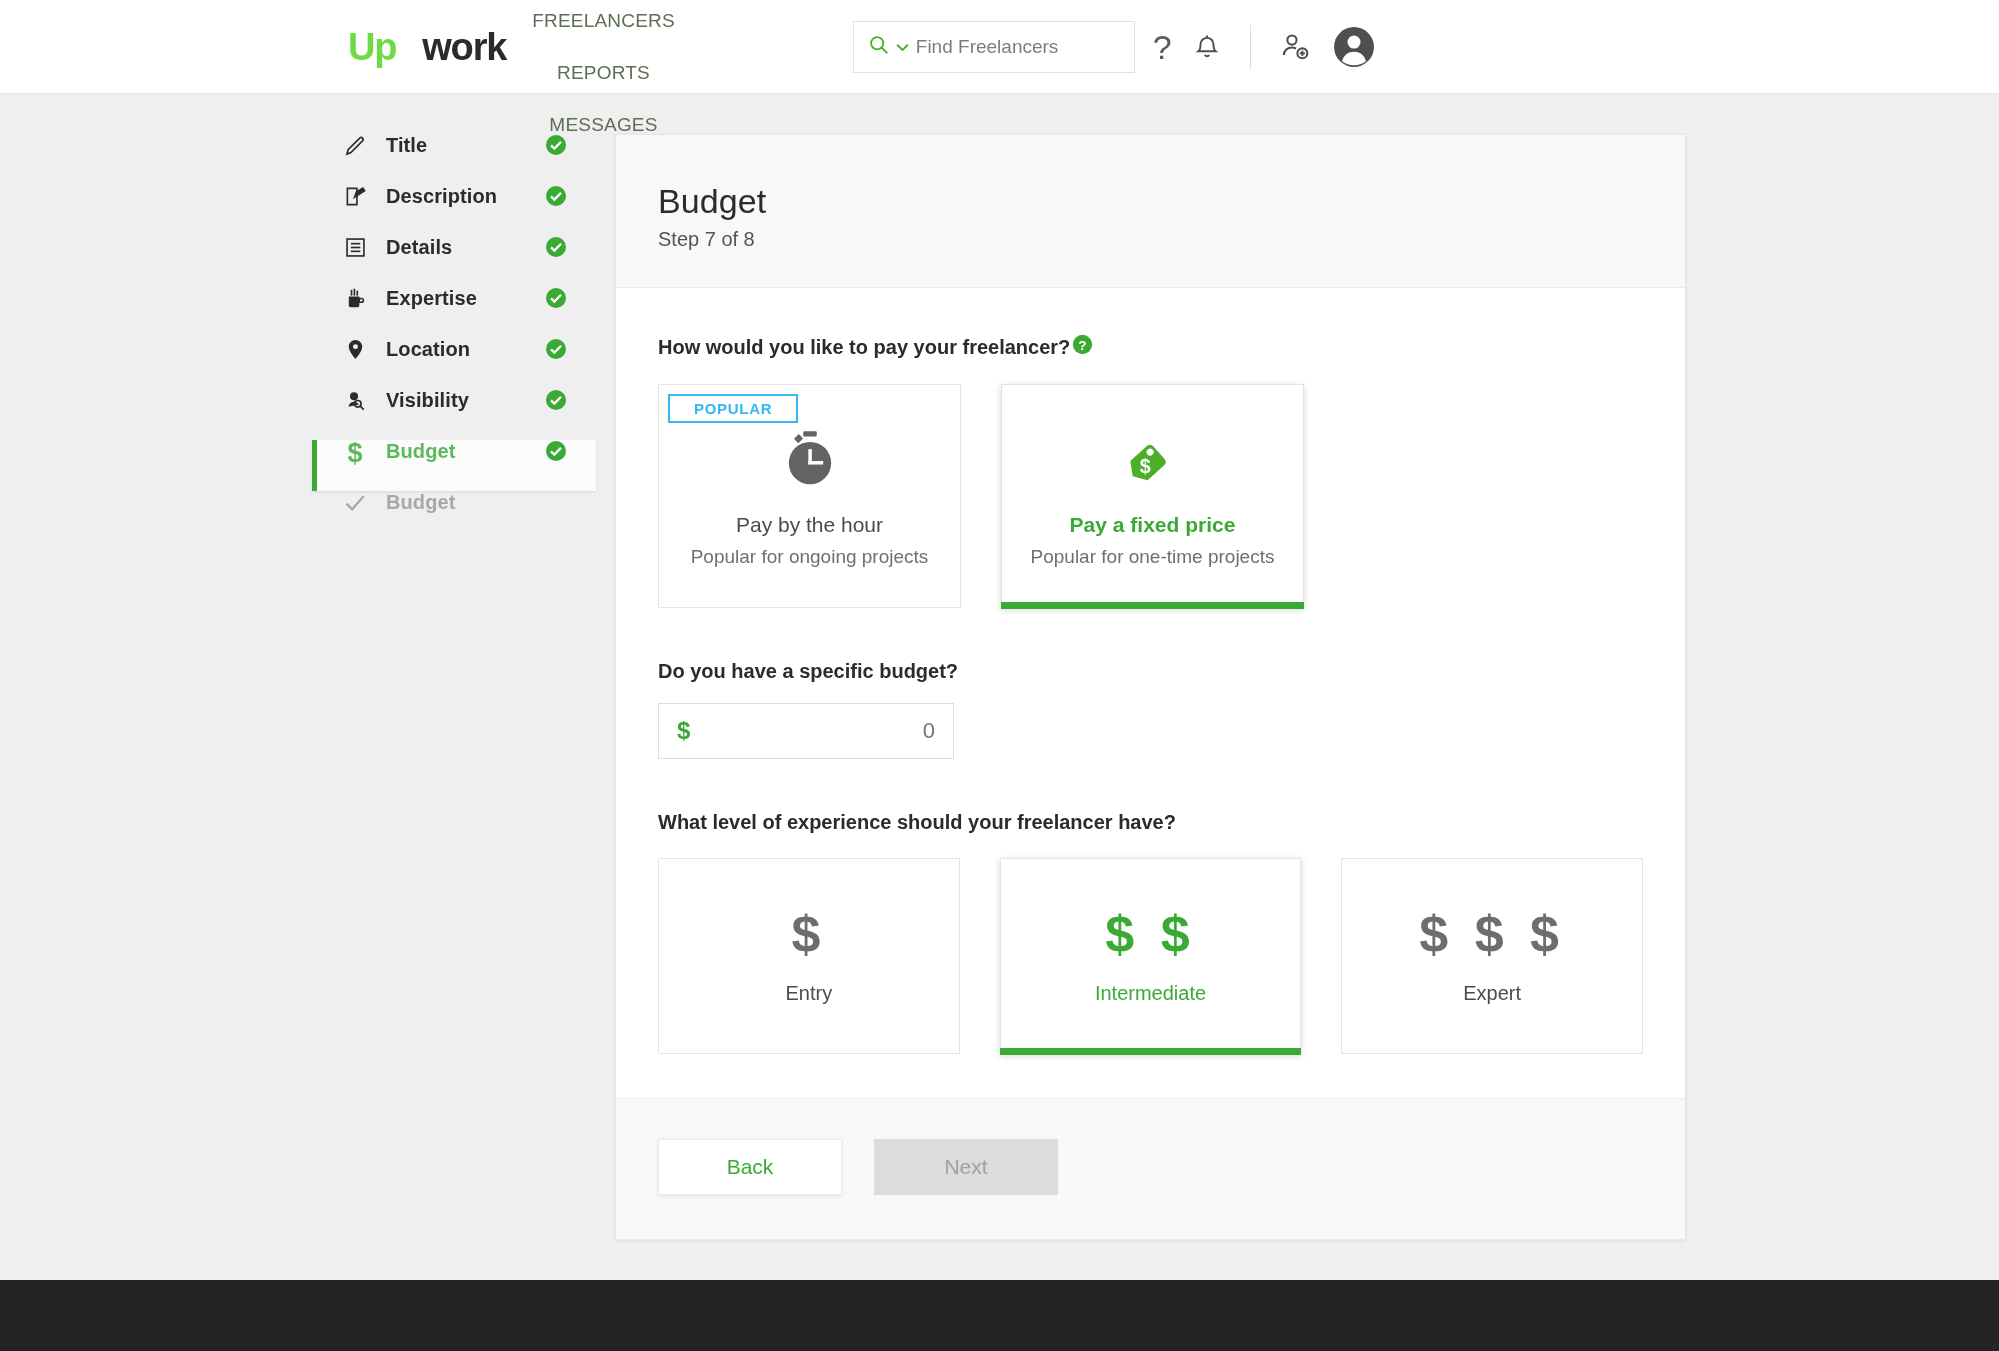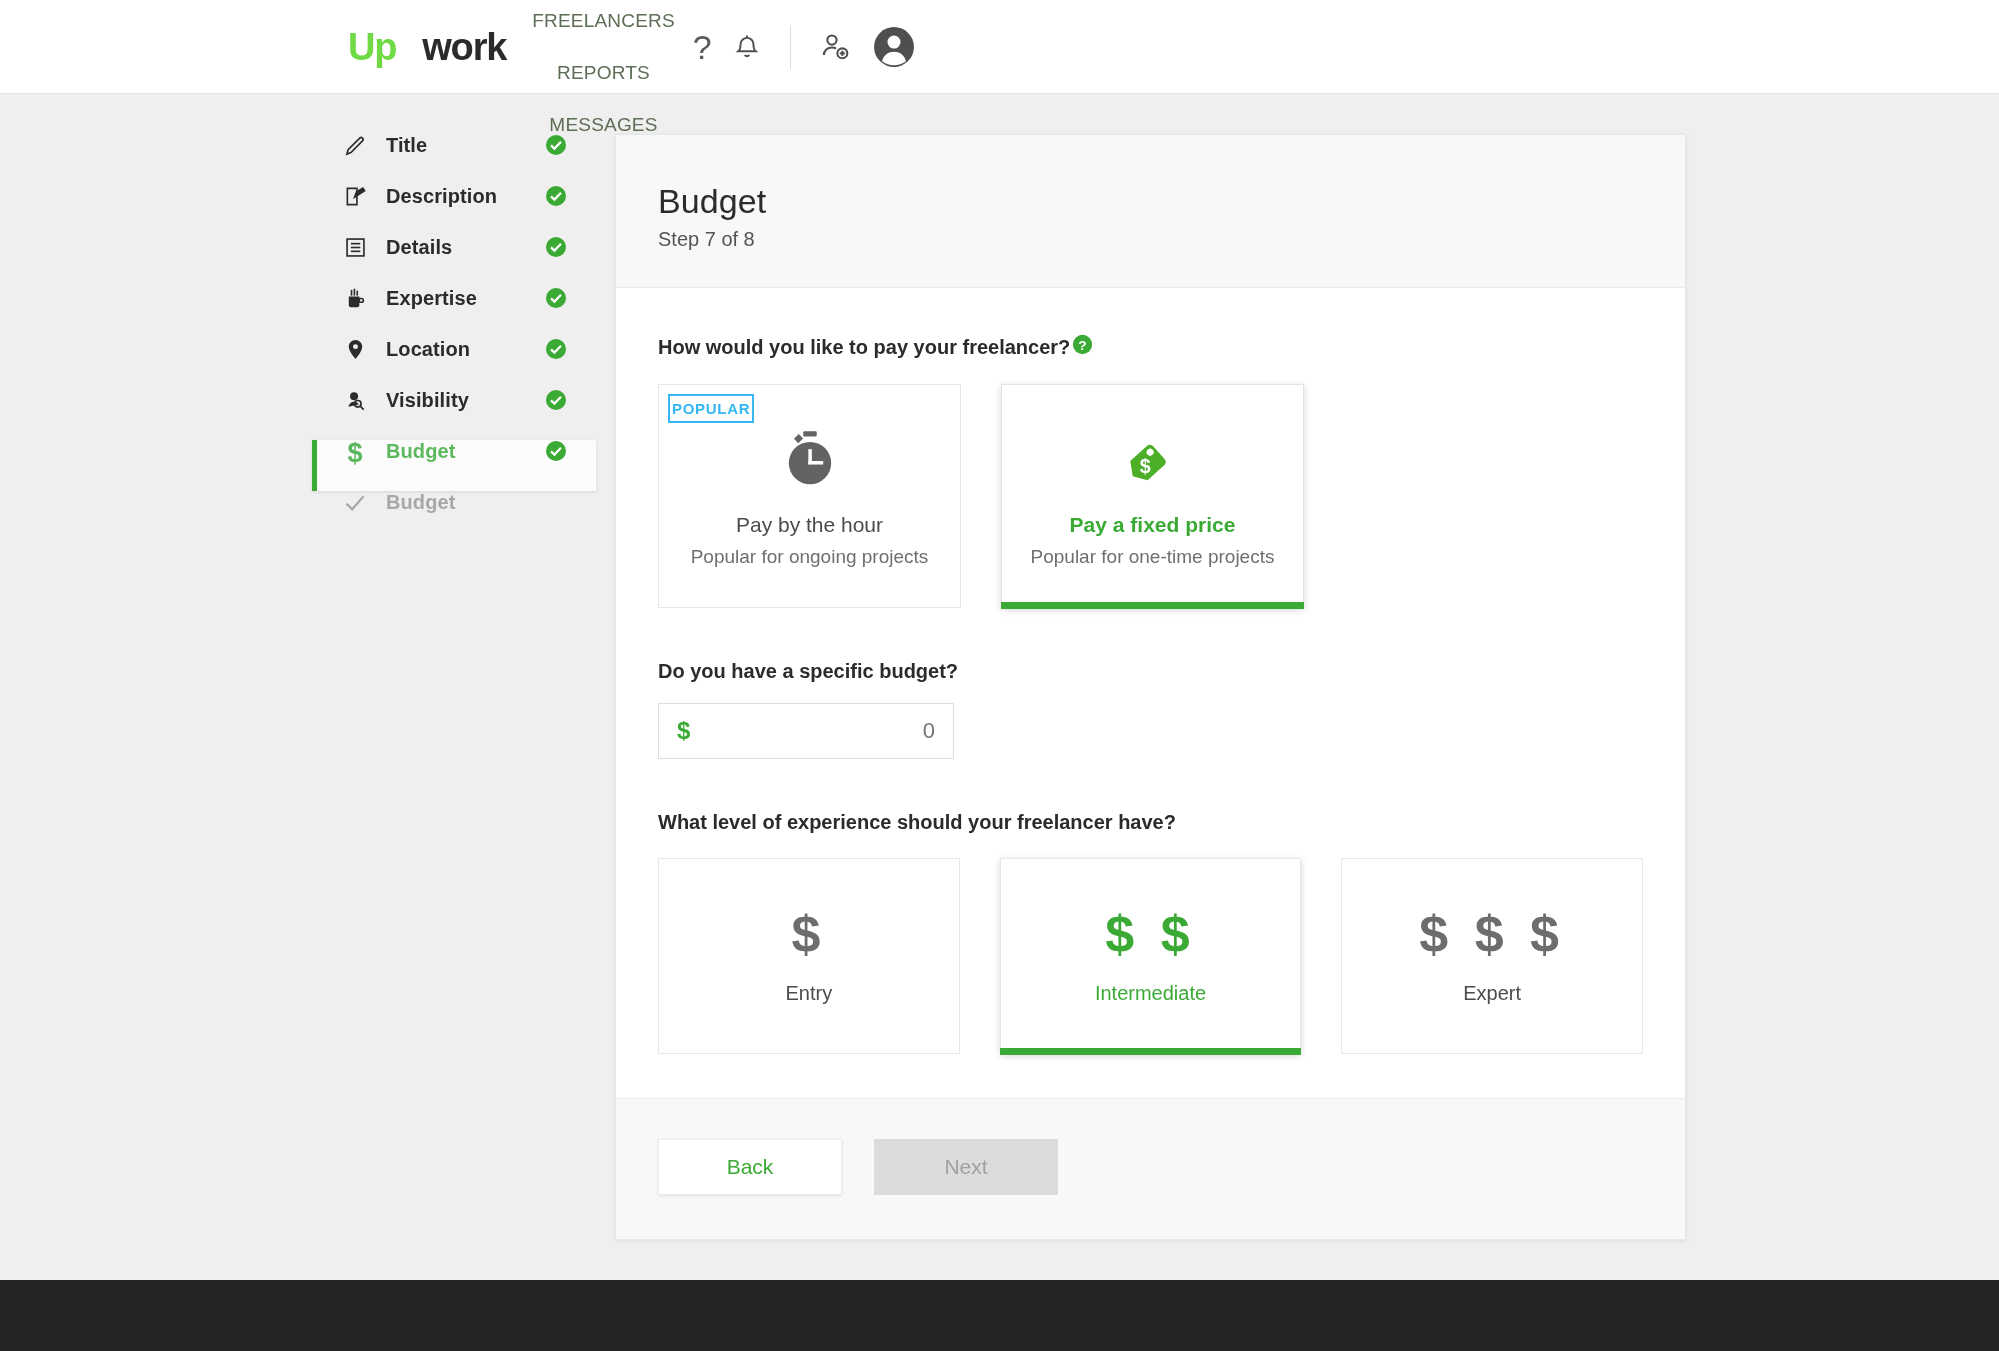"Find Freelancers" div.search-box { html: none -> <div> <span> <svg> <circle></circle> <line></line> </svg> </span> <span> <svg> <polyline></polyline> </svg> </span> <span>Find Freelancers</span> </div> }
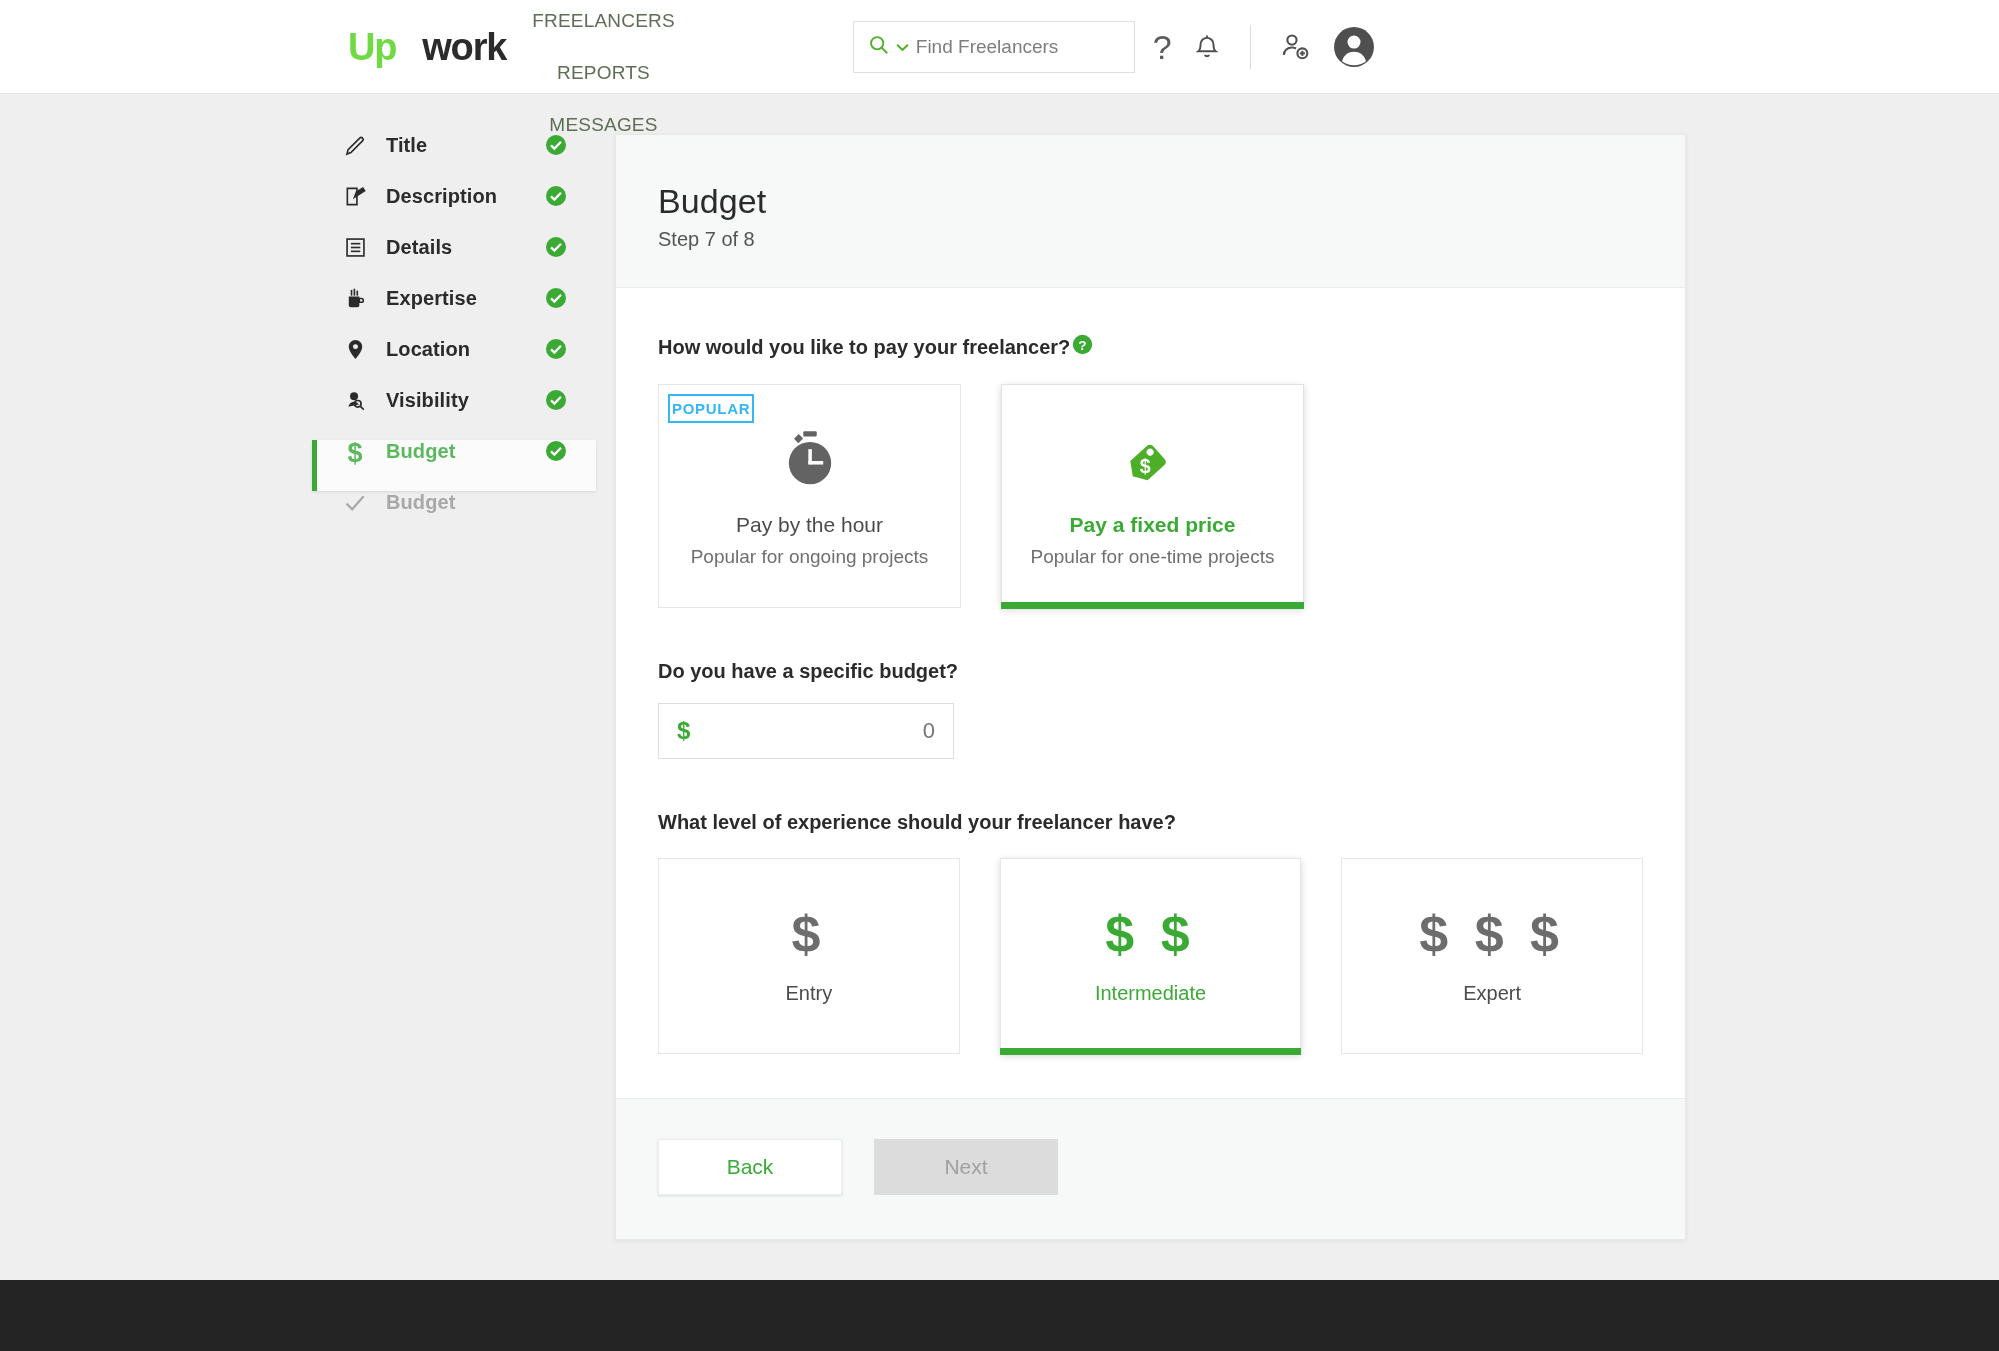"POPULAR" .badge-popular { padding: 4px 2px -> 4px 24px }
